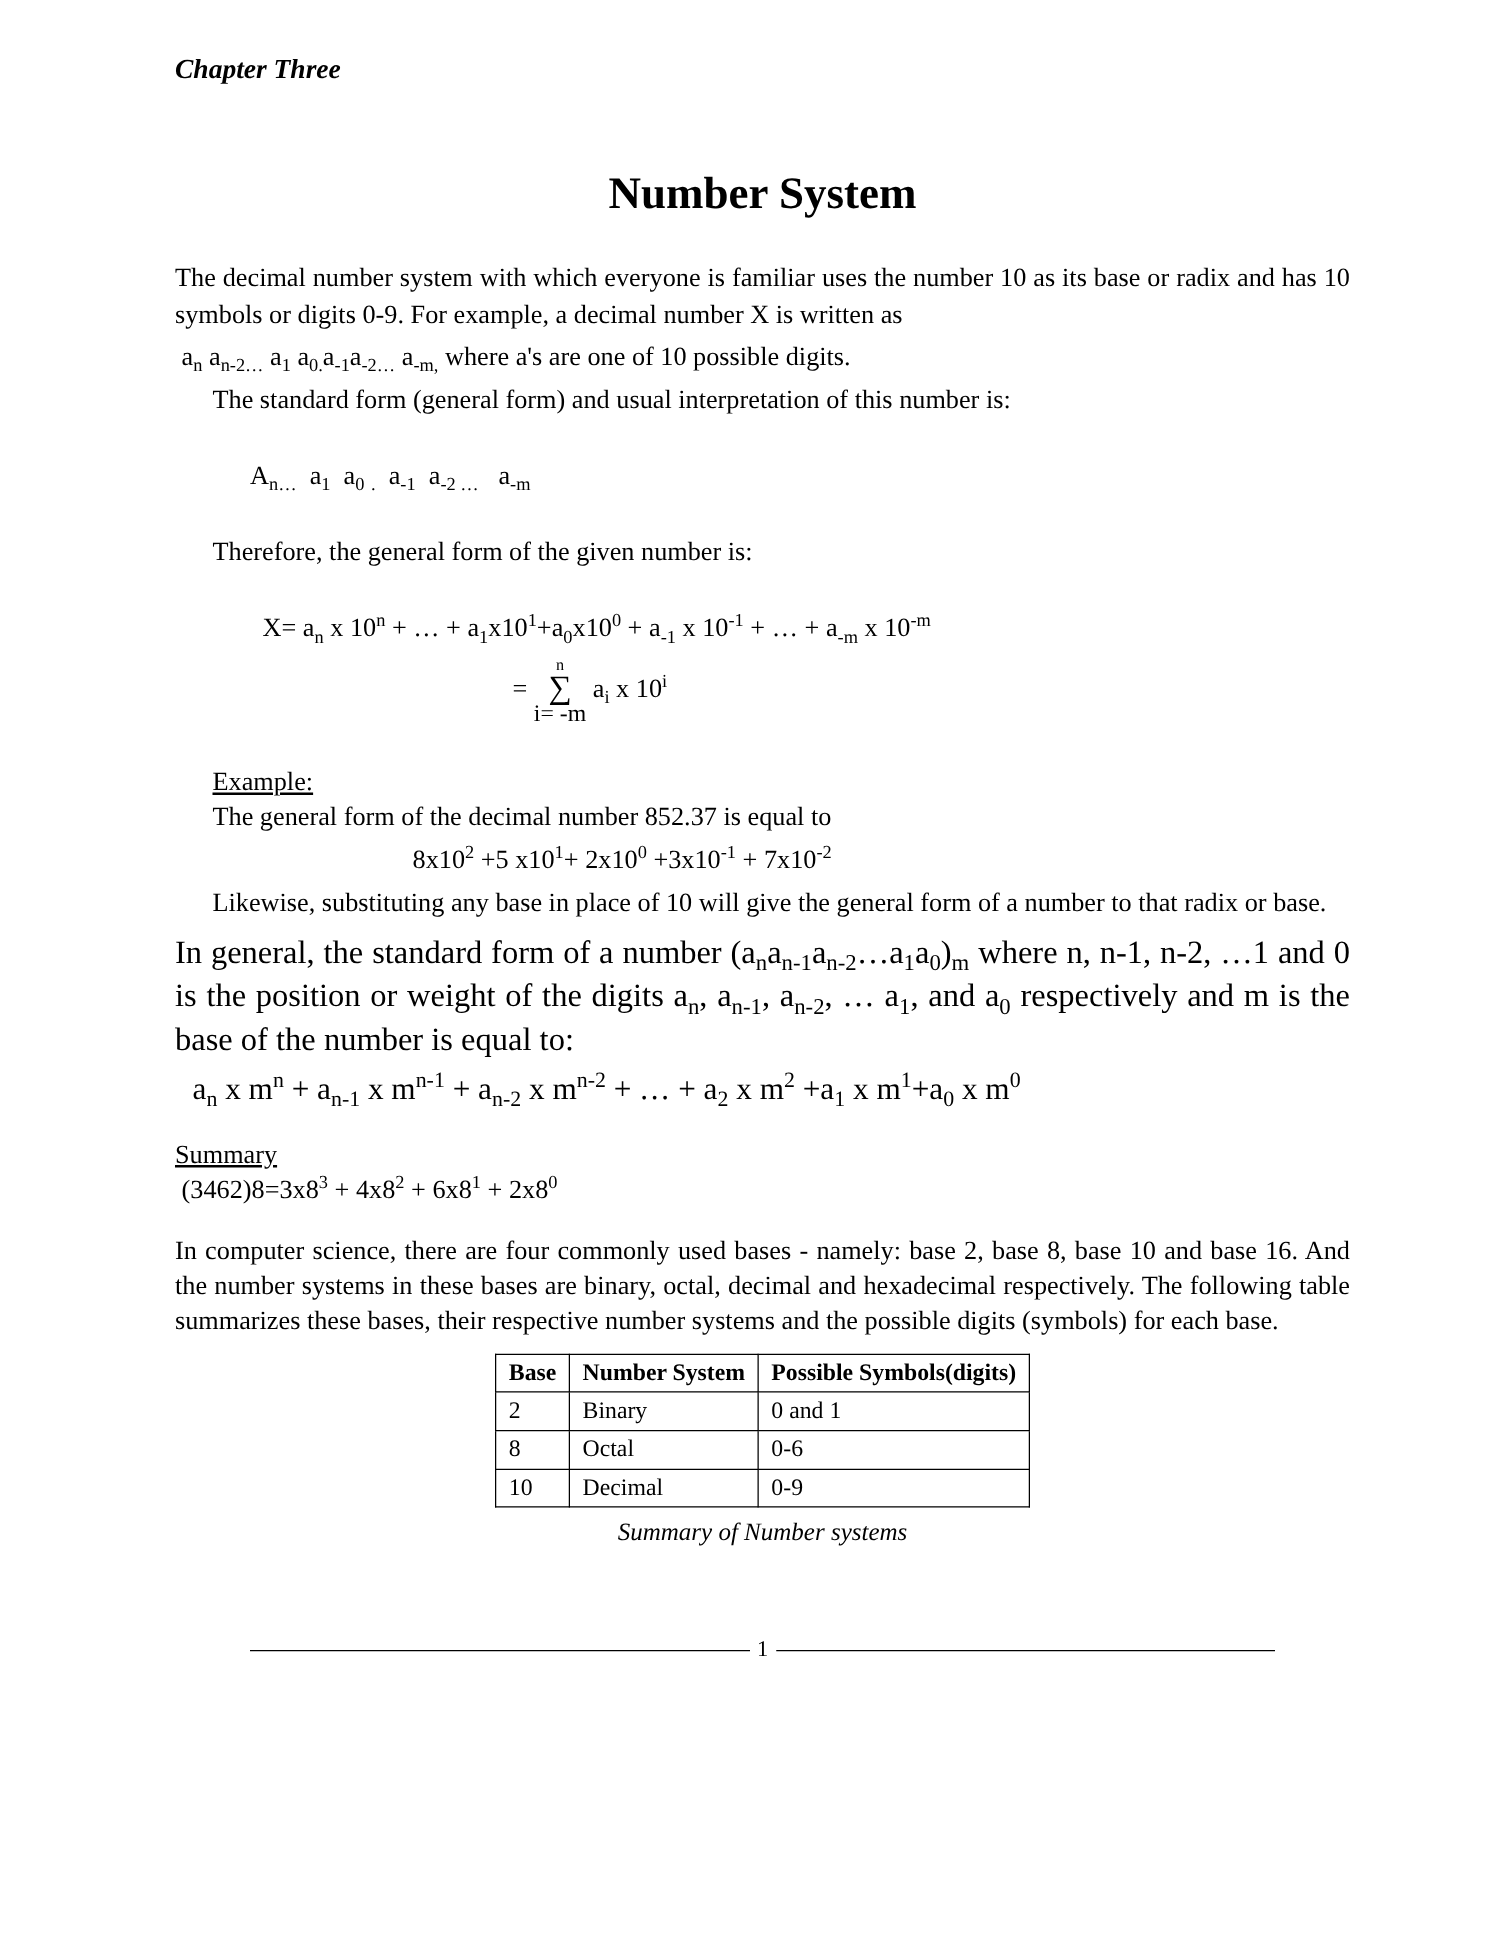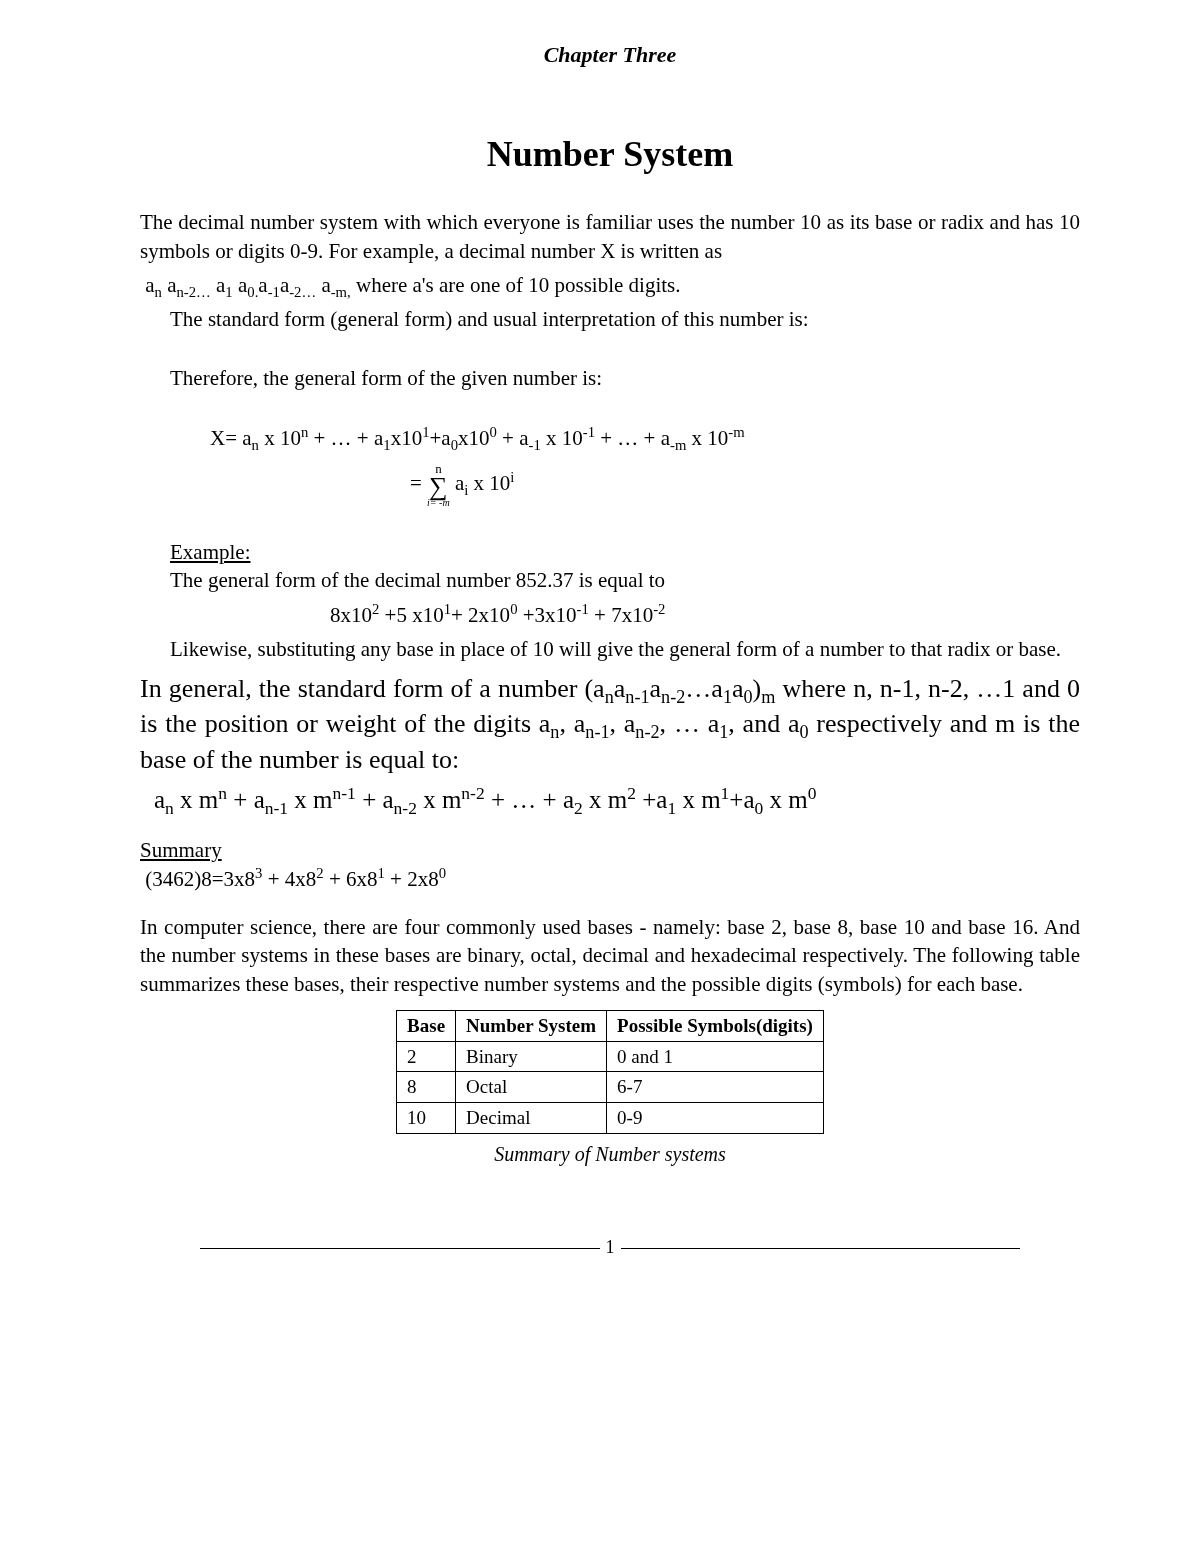"Chapter Three" .chapter { text-align: center -> left }
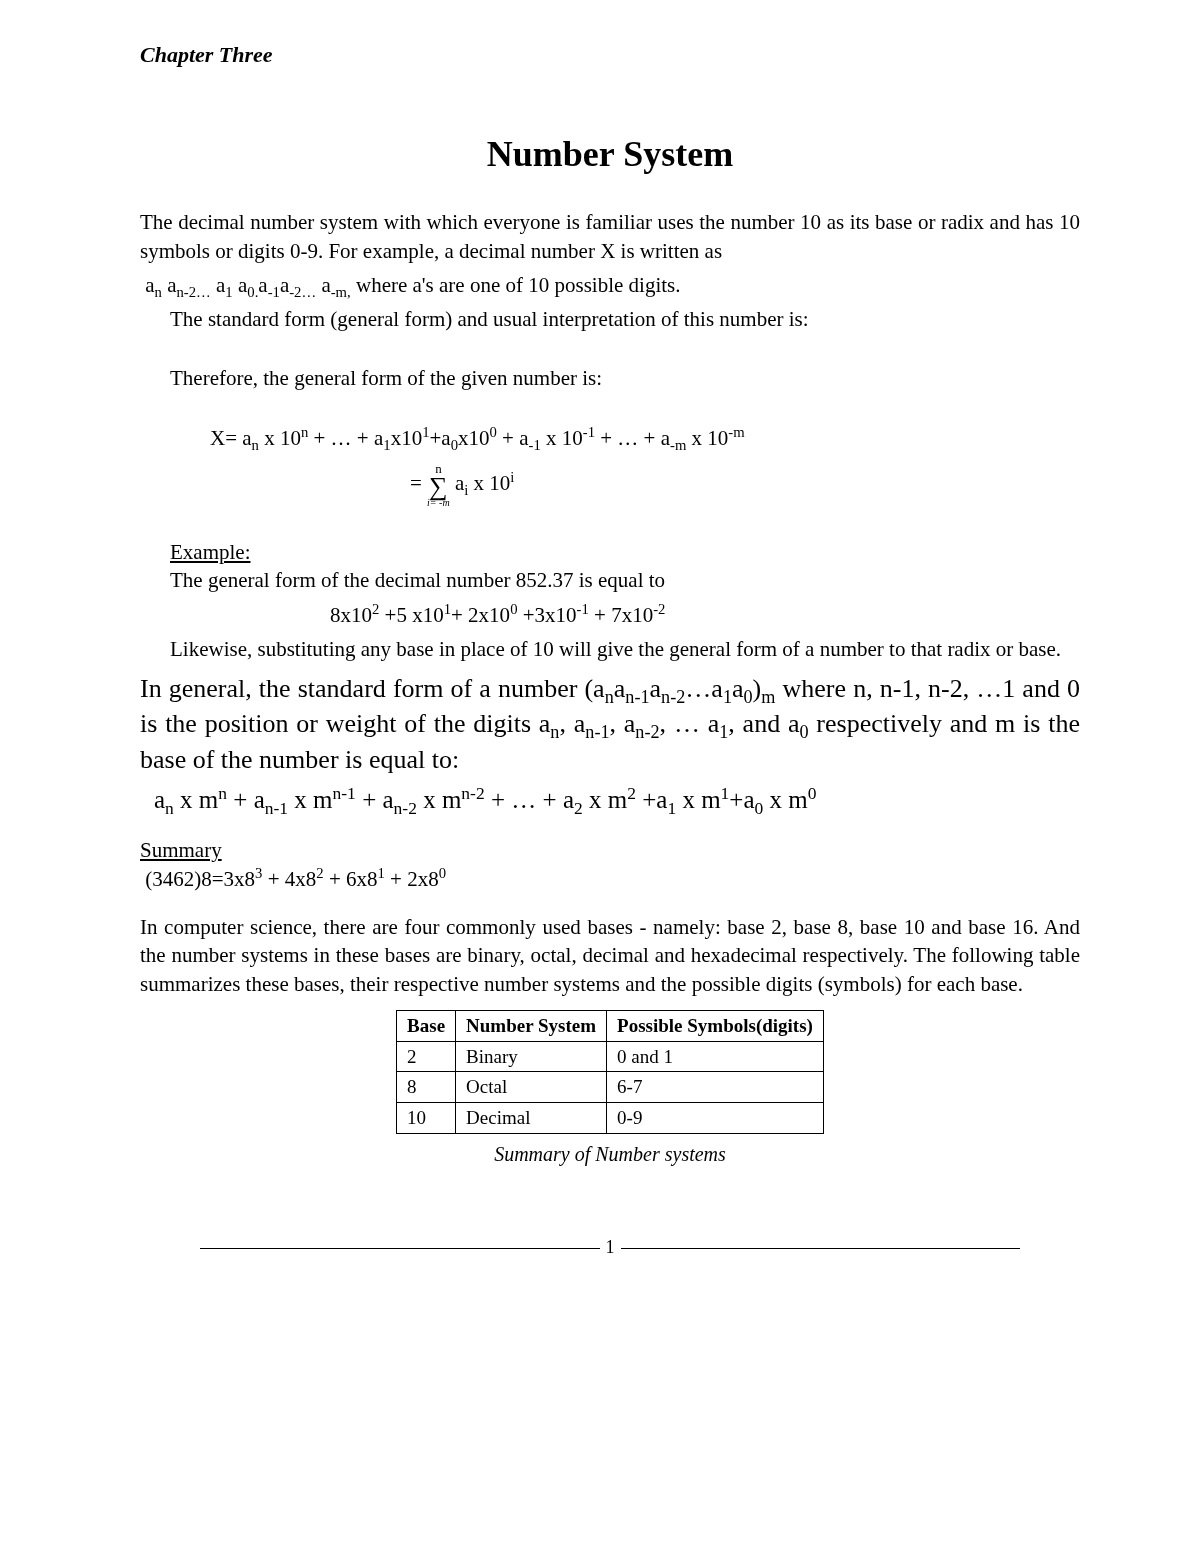"An… a1 a0 . a-1" div.formula-line { html: none -> <div>A<sub>n…</sub>&nbsp;&nbsp;a<sub>1</sub>&nbsp;&nbsp;a<sub>0</sub>&nbsp;<sub>.</sub>&nbsp;&nbsp;a<sub>-1</sub>&nbsp;&nbsp;a<sub>-2 …</sub>&nbsp;&nbsp;&nbsp;a<sub>-m</sub></div> }
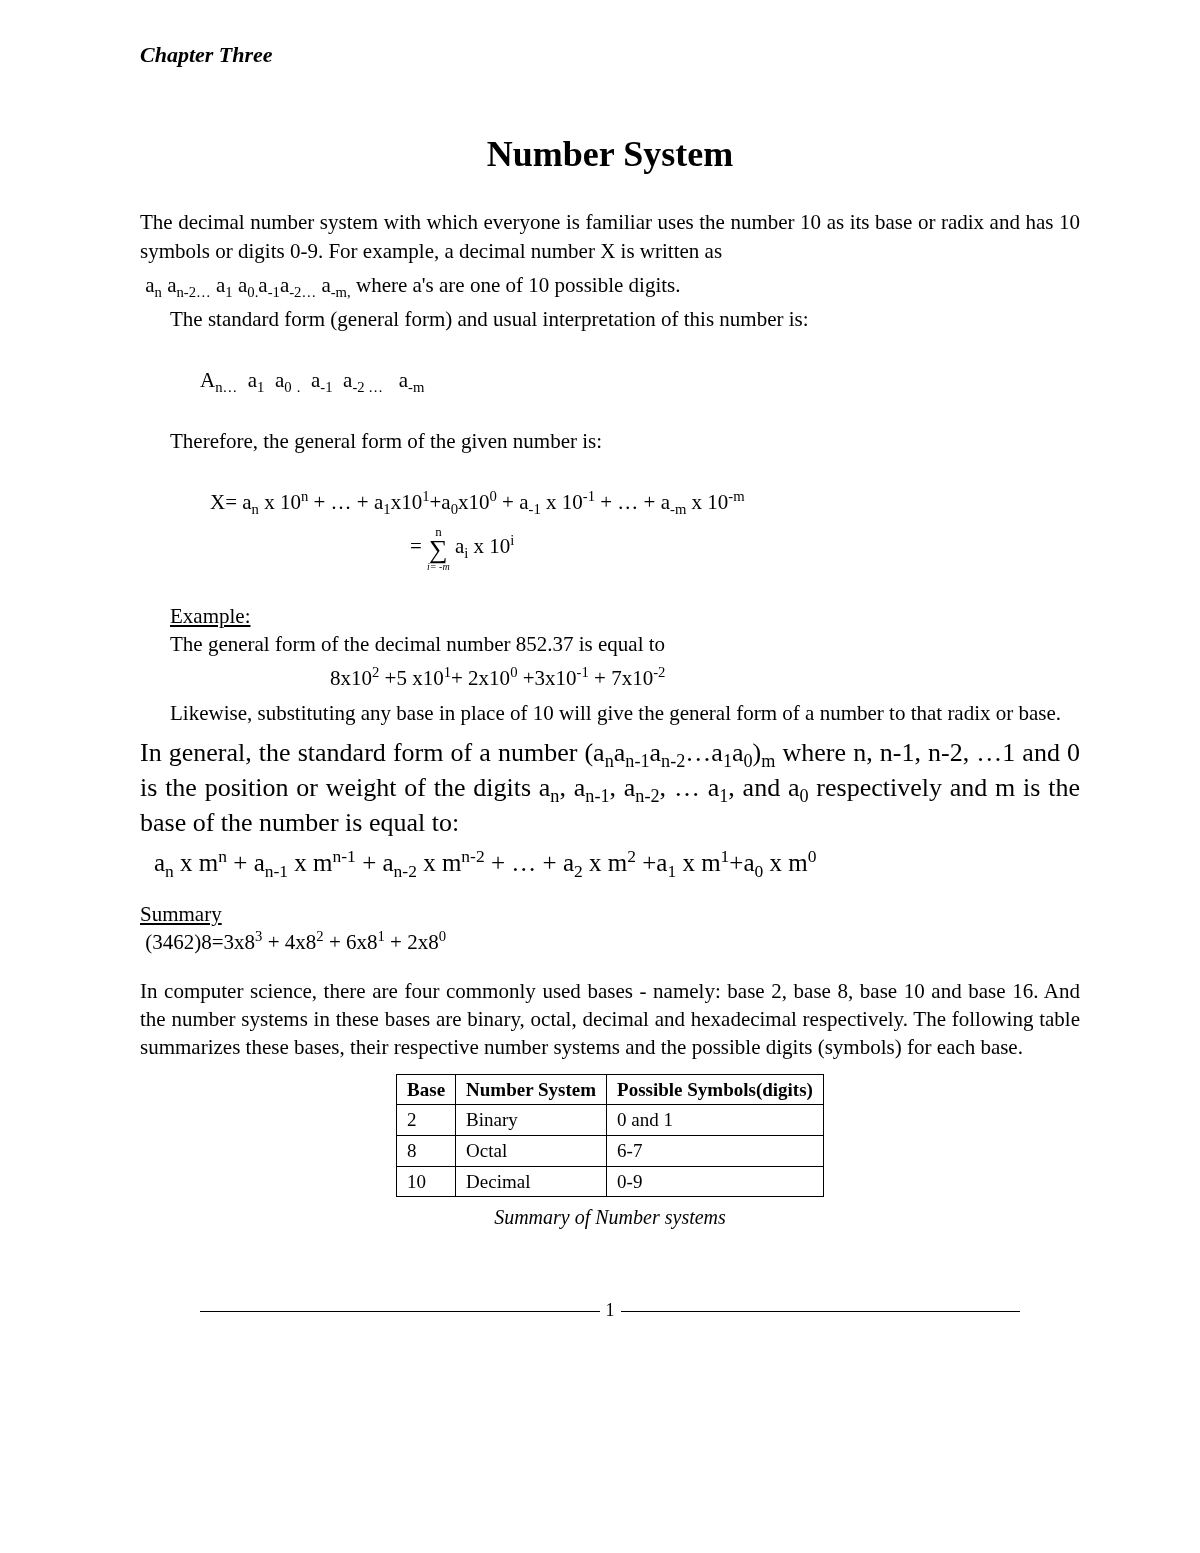"i= -m" .sum-bot { font-size: 10px -> 19px; font-style: italic -> none }
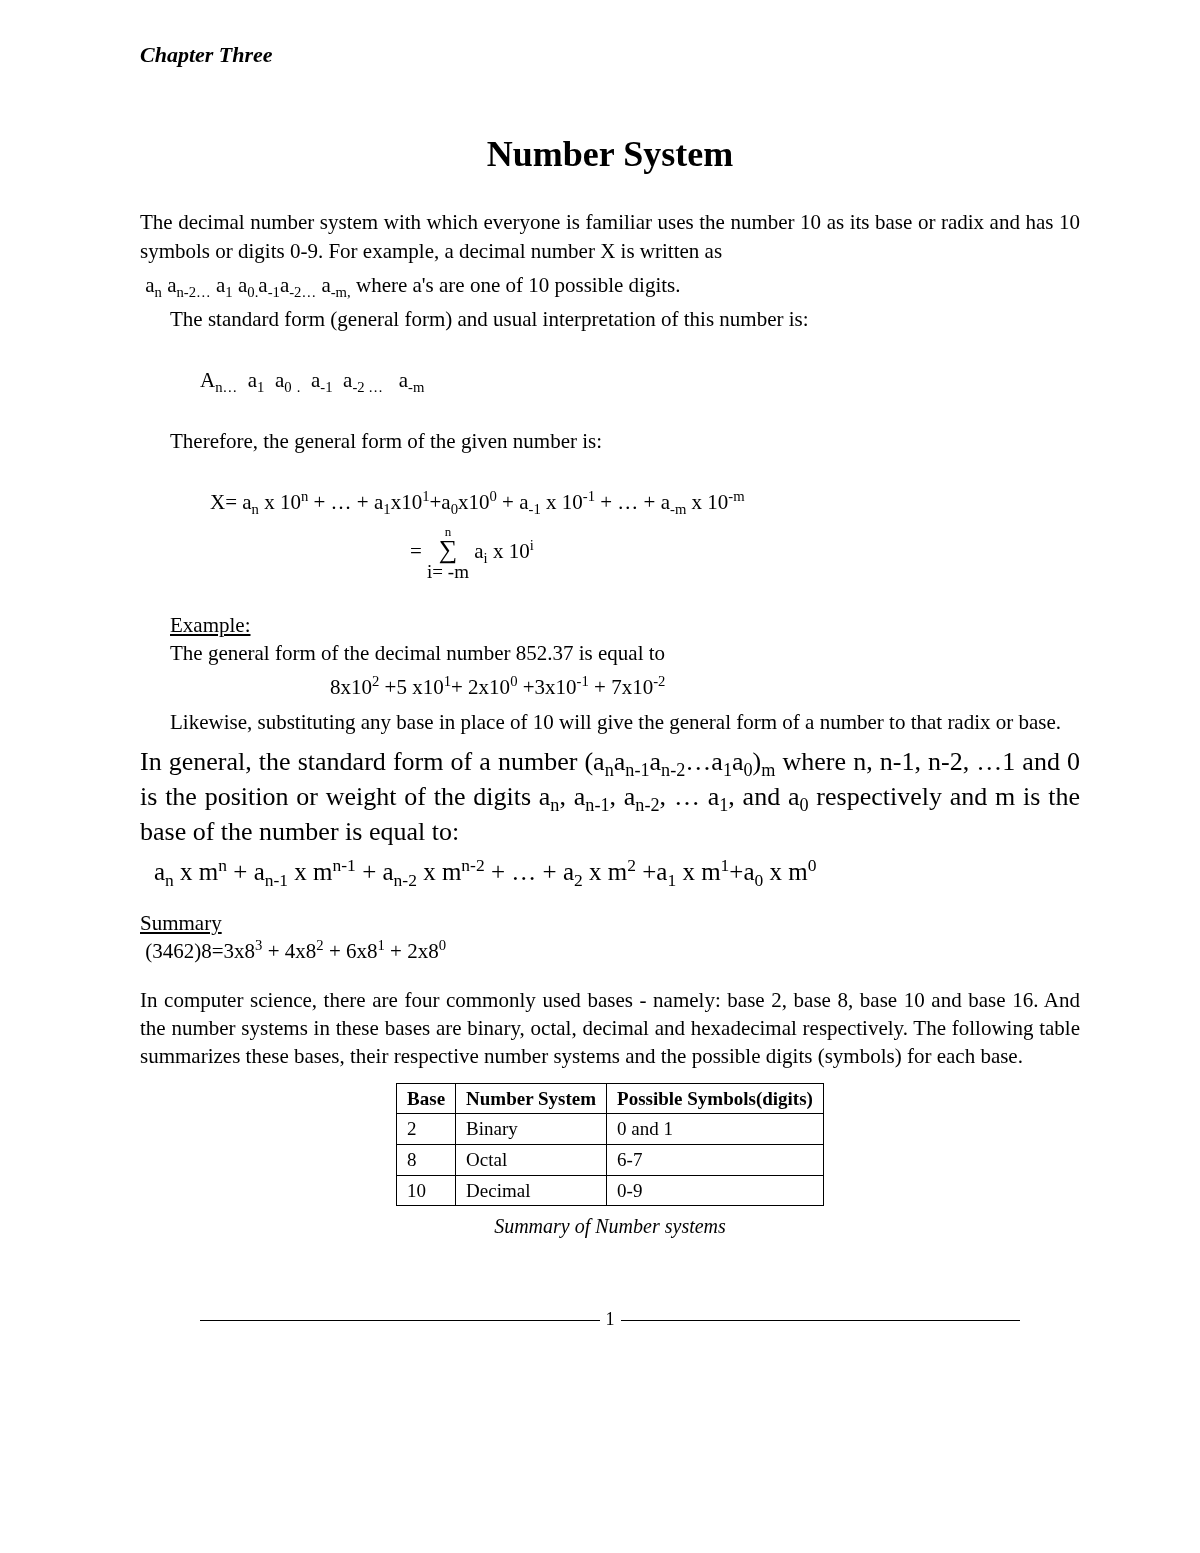"6-7" td { text: 6-7 -> 0-6 }
